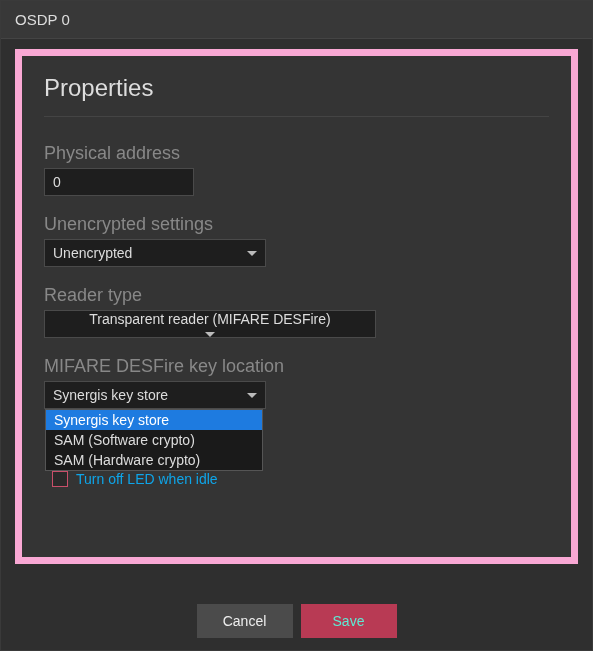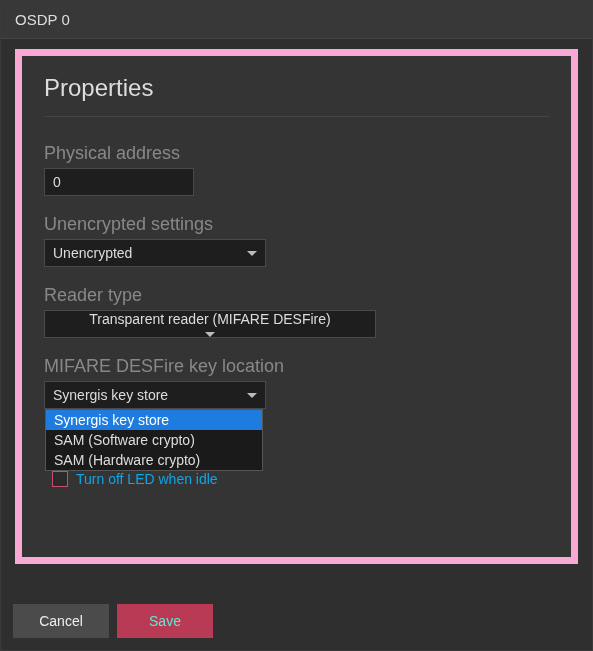"Cancel" .footer { justify-content: flex-start -> center }
